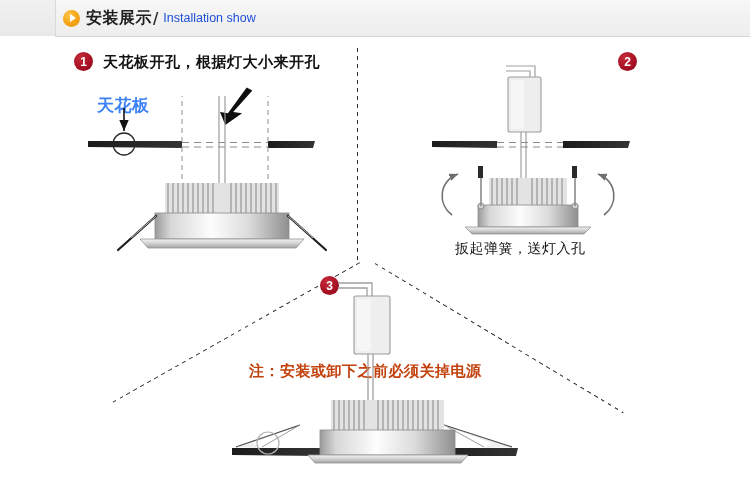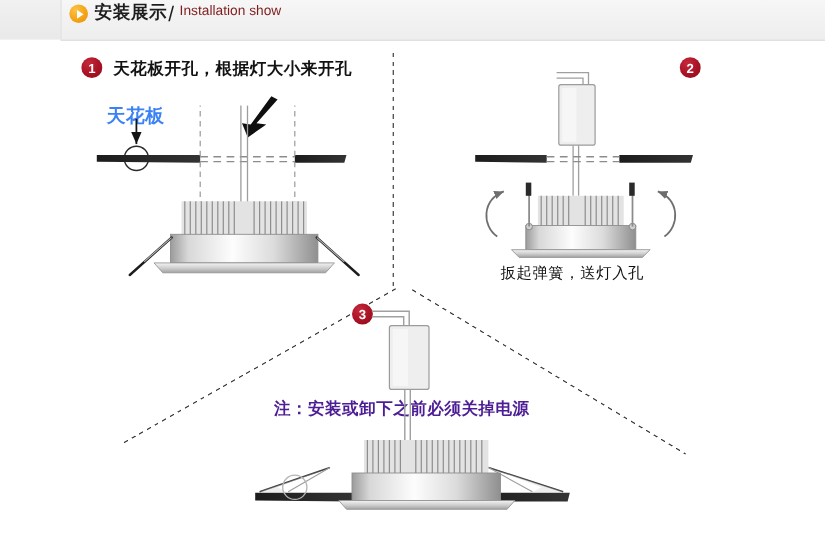"安装展示" .header-inner { align-items: none -> center }
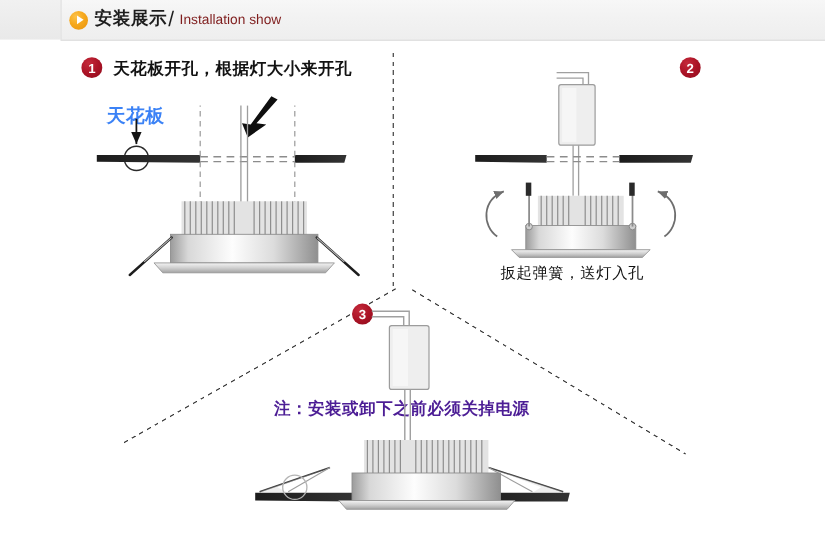"Installation show" .hdr-en { color: #7f1d1d -> #1d4ed8 }
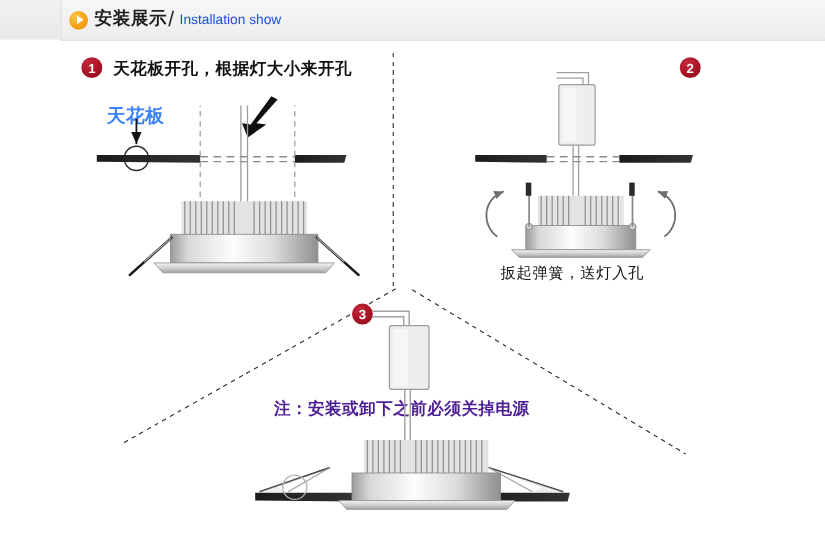"注：安装或卸下之前必须关掉电源" .cn-warn { color: #4c1d95 -> #c2410c }
